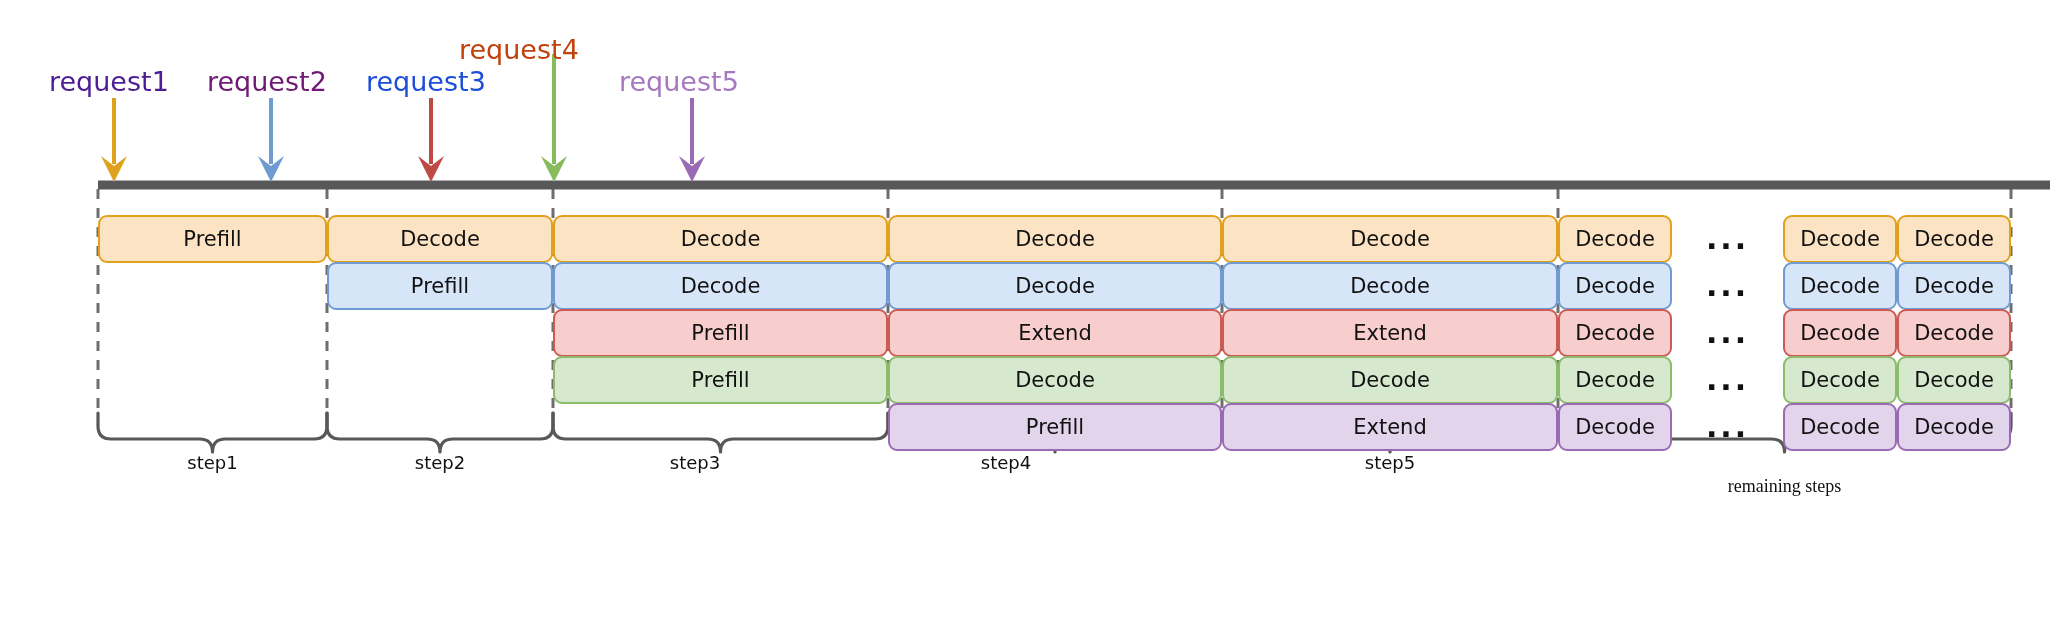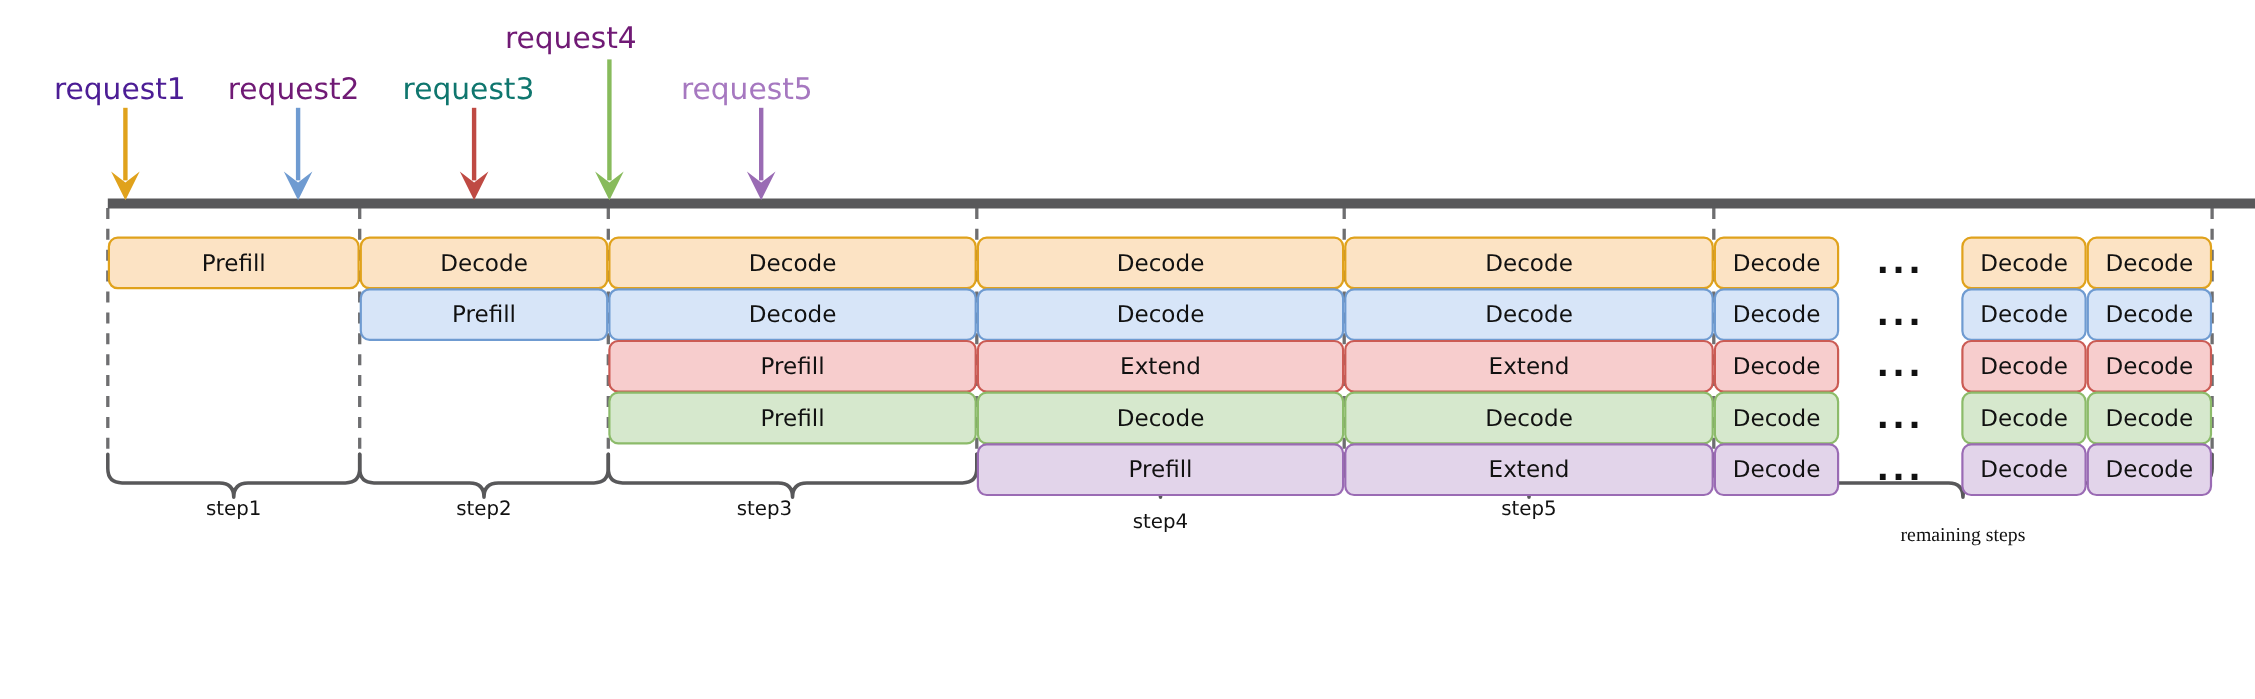"request4" div.req-label { color: #701a75 -> #c2410c; top: 20px -> 34px }
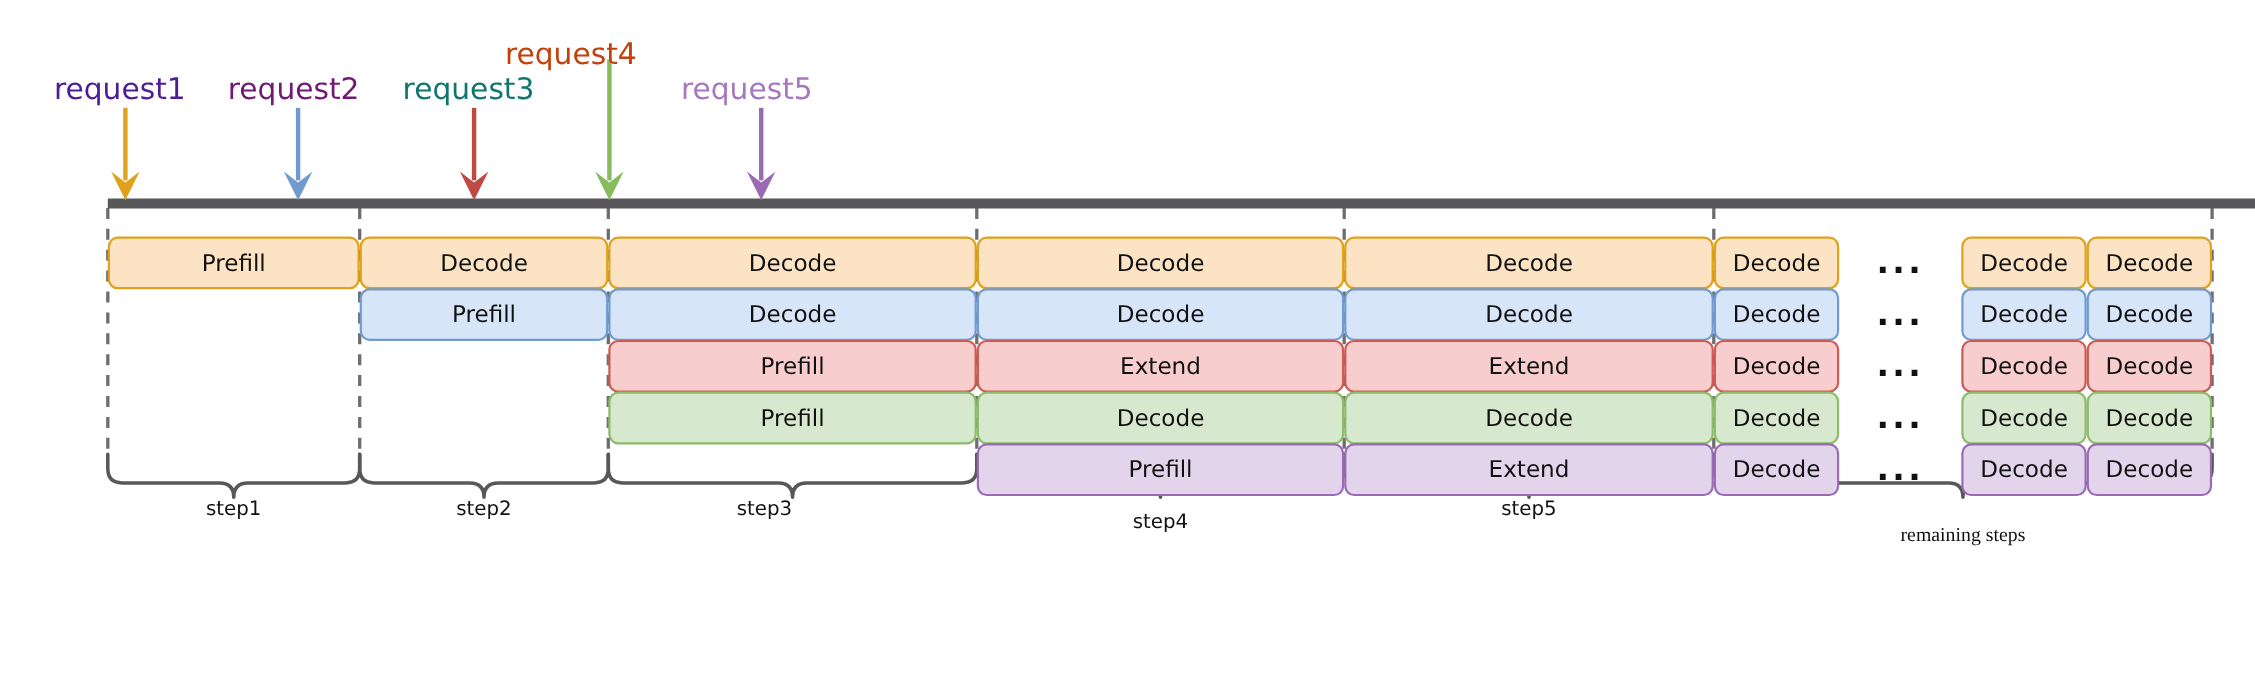"request3" div.req-label { color: #0f766e -> #1d4ed8 }
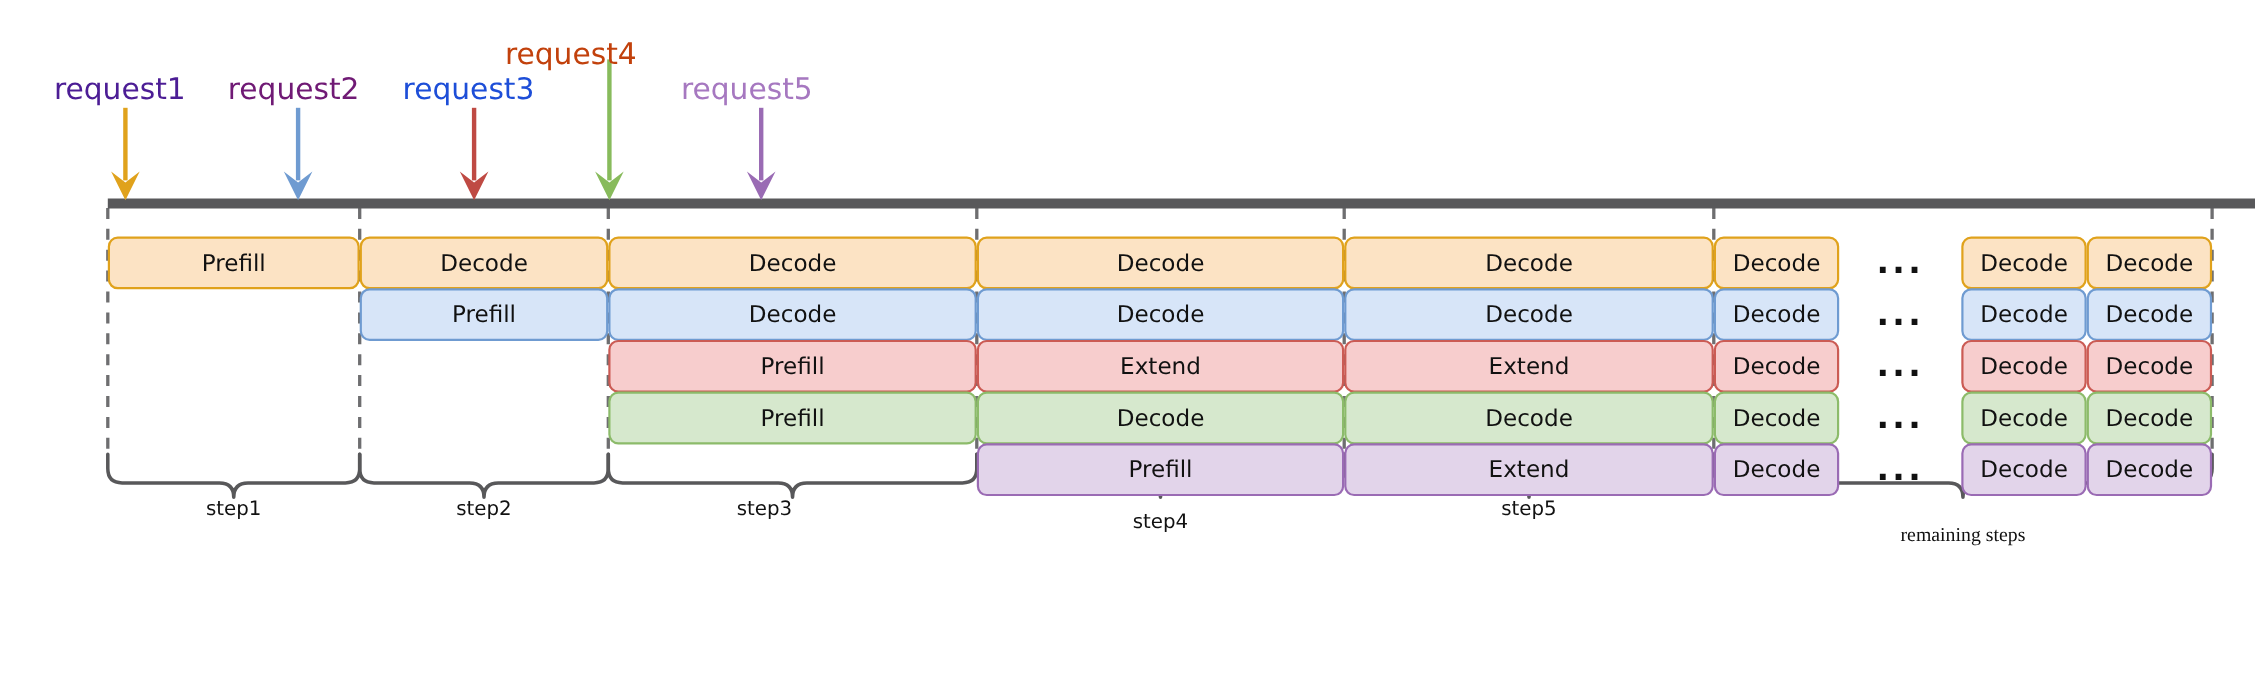"step4" div.step-label { left: 875px -> 826px; margin-top: 12px -> none }
